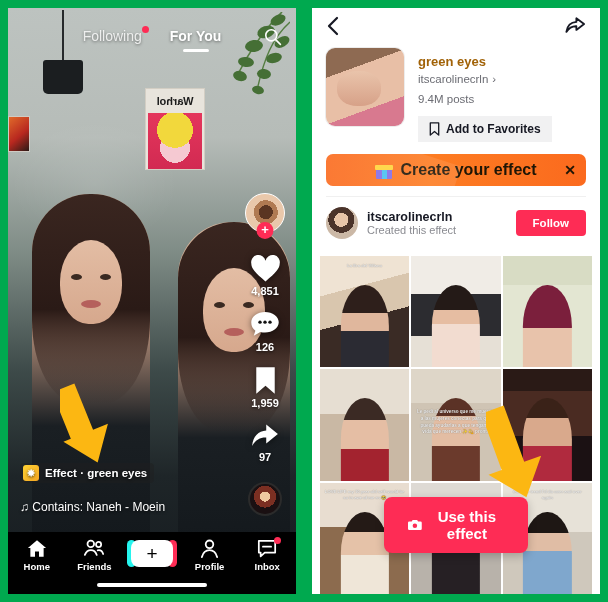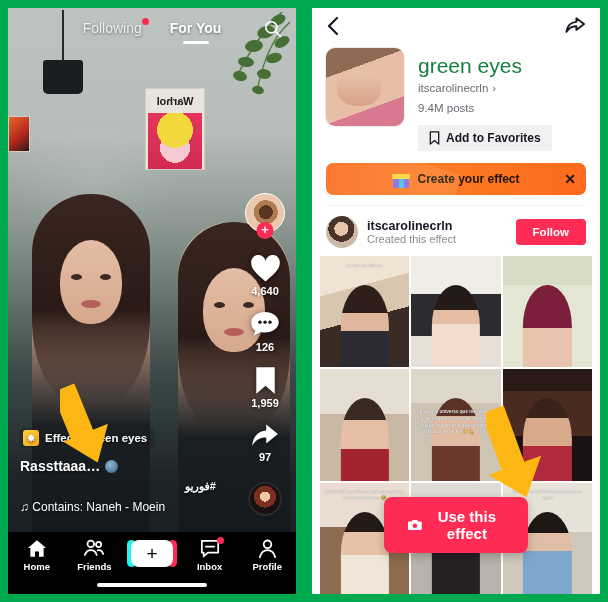"Following" .tt-header { top: 0 -> 8px }
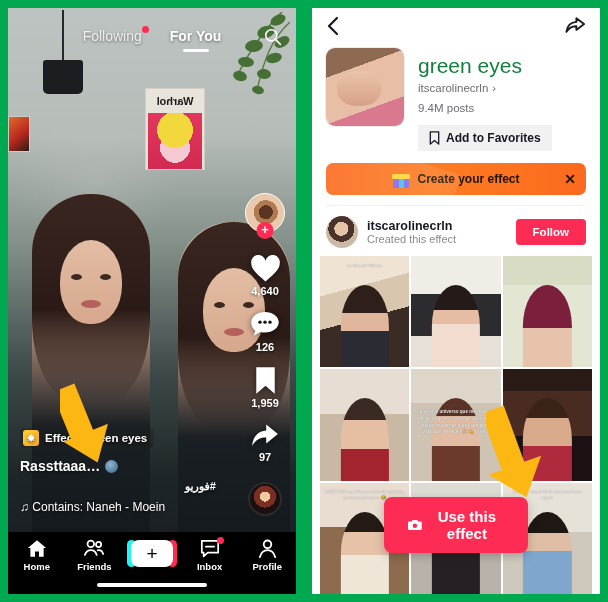"green eyes" .eff-title { color: #15803d -> #a16207; font-size: 21px -> 13px; font-weight: normal -> bold }
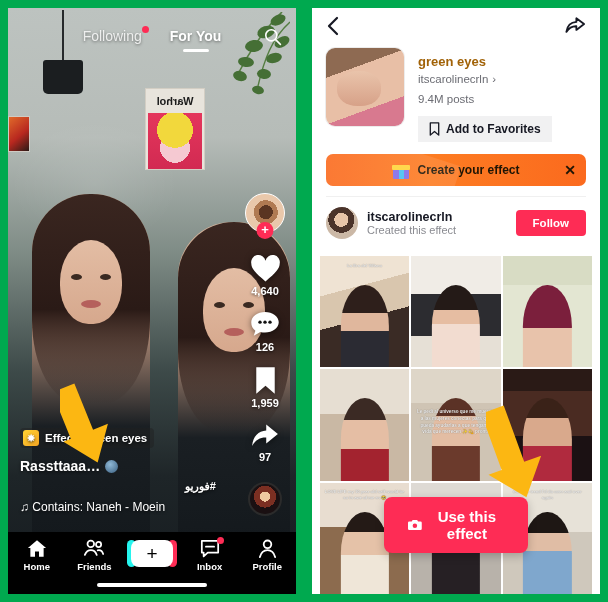"Create your effect" .promo-text { font-size: 12px -> 16px }
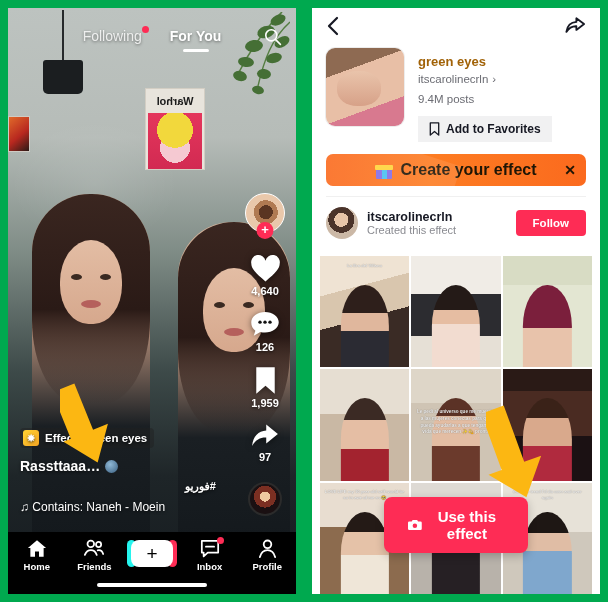"4,640" span.rail-count { text: 4,640 -> 4,851 }
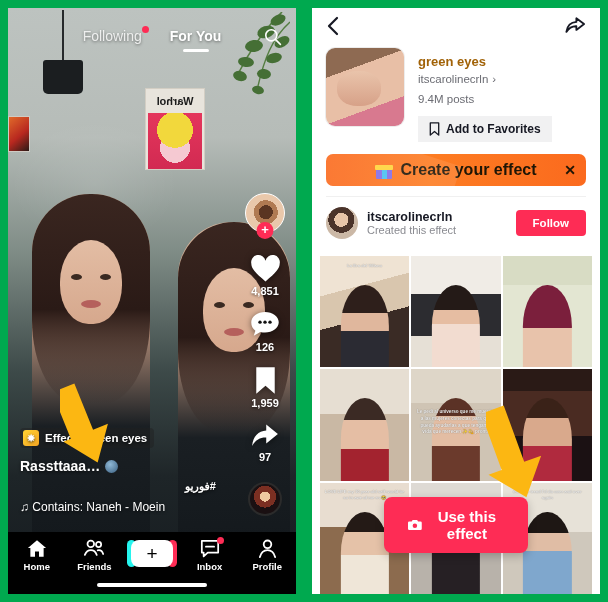"Rassttaaa…" div.cap-title { html: <div> <span>Rassttaaa…</span> <span></span> </div> -> none }
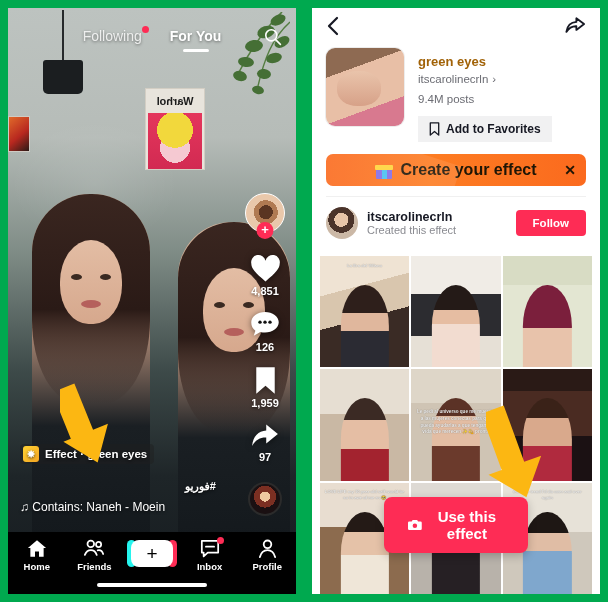"#فوریو" div.cap-tag { html: <div>#فوریو</div> -> none }
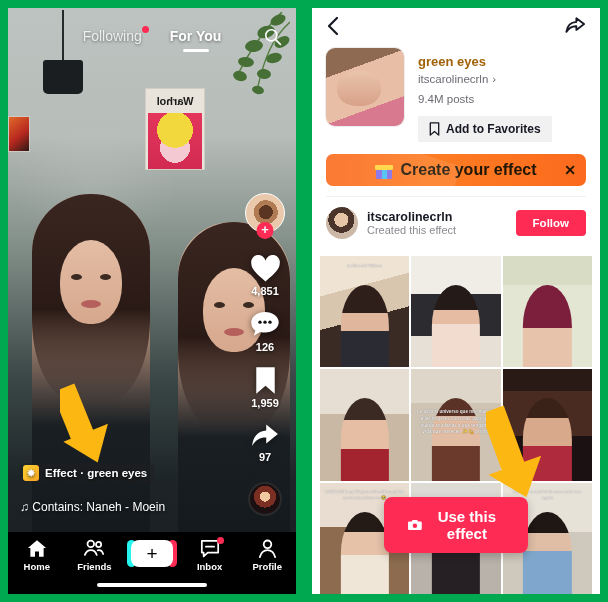"Inbox" div.nav-item { order: before "Profile" -> after "Profile" }
